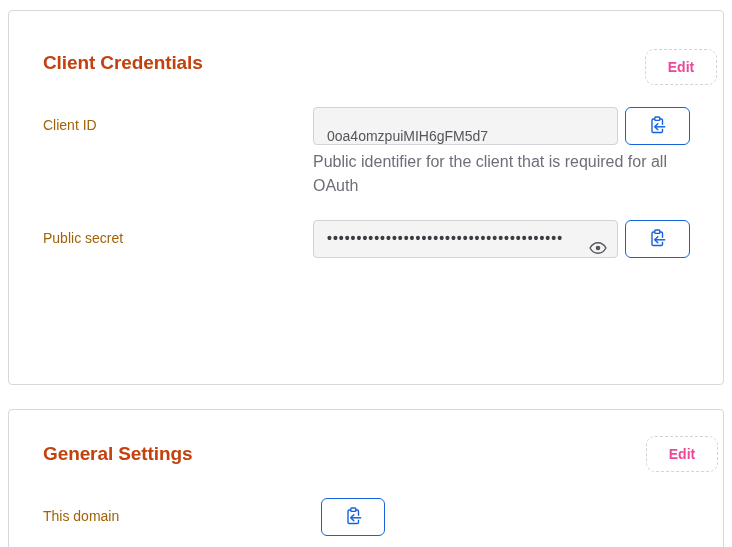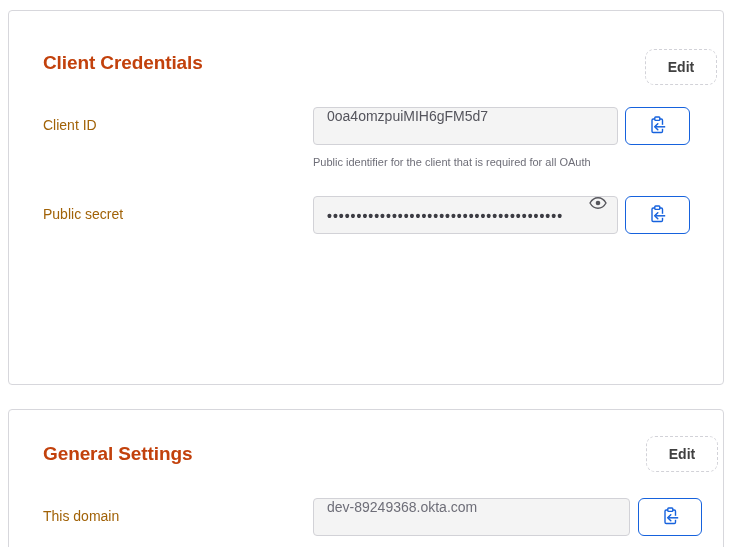"Edit" .edit-btn { color: #404040 -> #ec4899 }
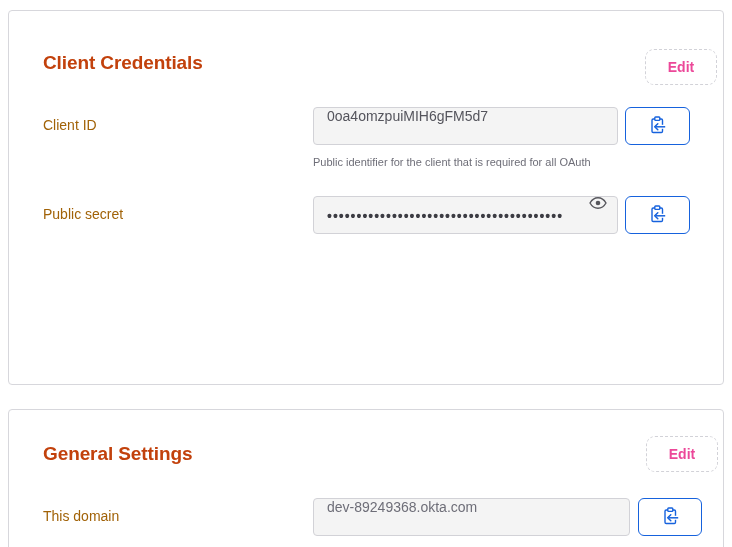"0oa4omzpuiMIH6gFM5d7" .text-input { align-items: flex-start -> flex-end }
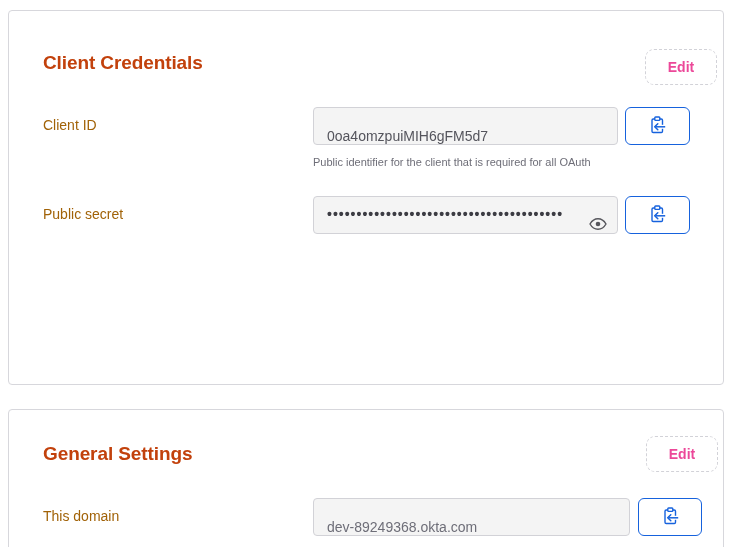"Public identifier for the client" .help { font-size: 11px -> 16px }
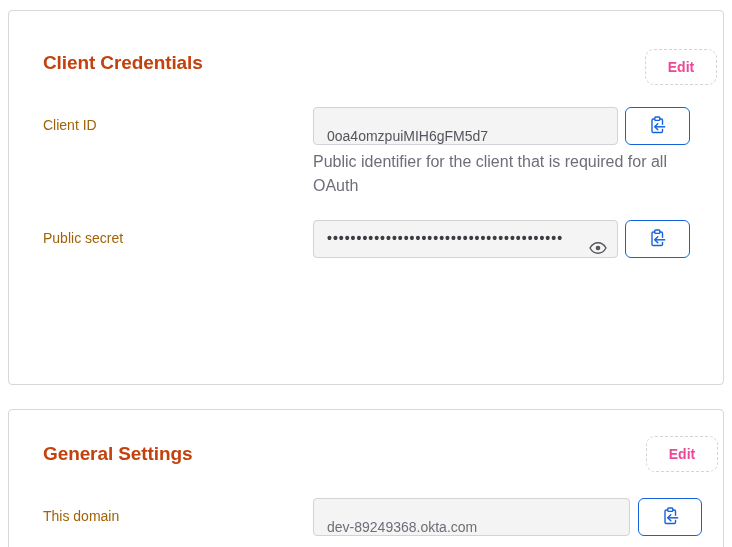"dev-89249368.okta.com" div.text-input { html: <div> <span>dev-89249368.okta.com</span> </div> -> none }
